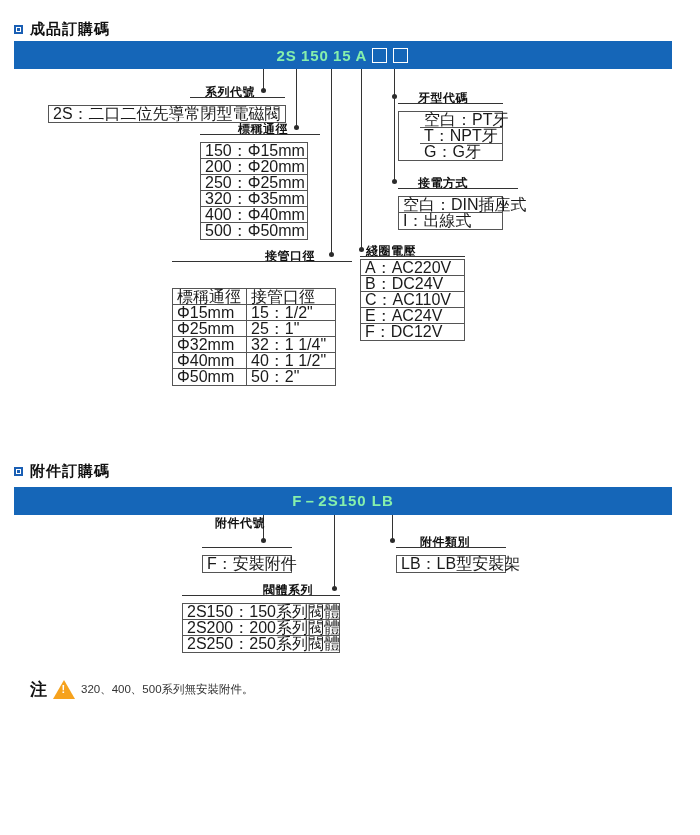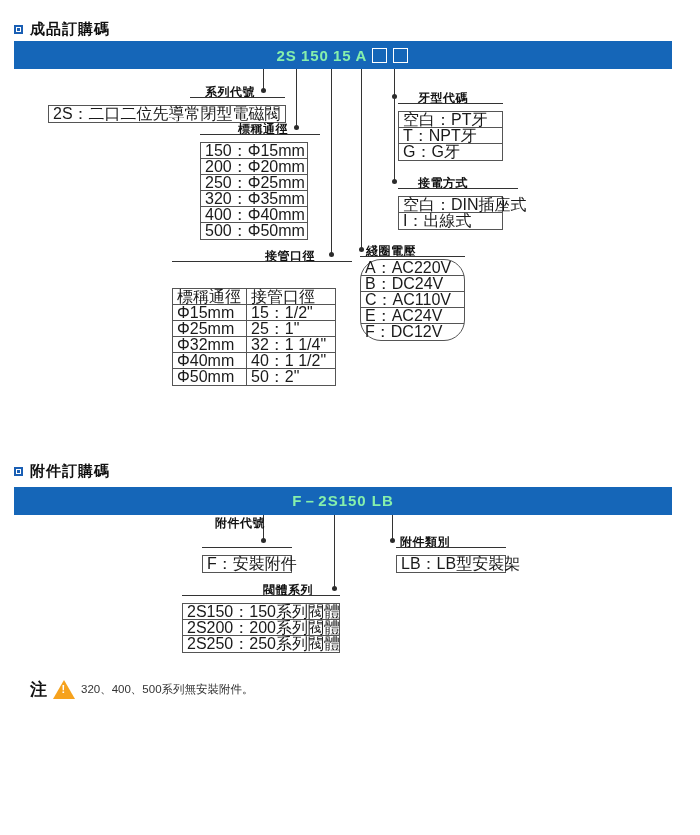"空白：PT牙" div.box { padding-left: none -> 21px }
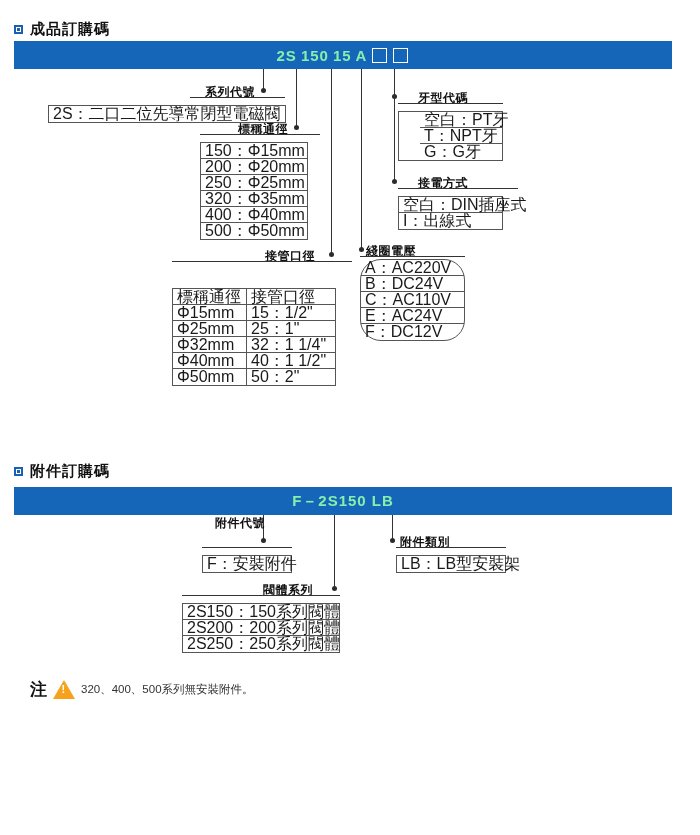"A：AC220V" div.box { border-radius: 21px -> none }
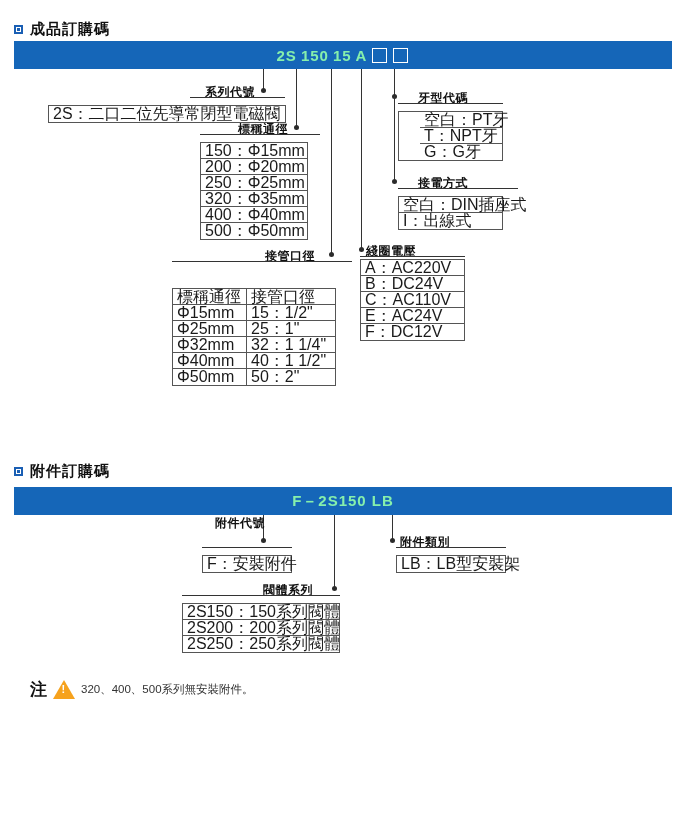"附件類別" div.cap { left: 400px -> 420px }
